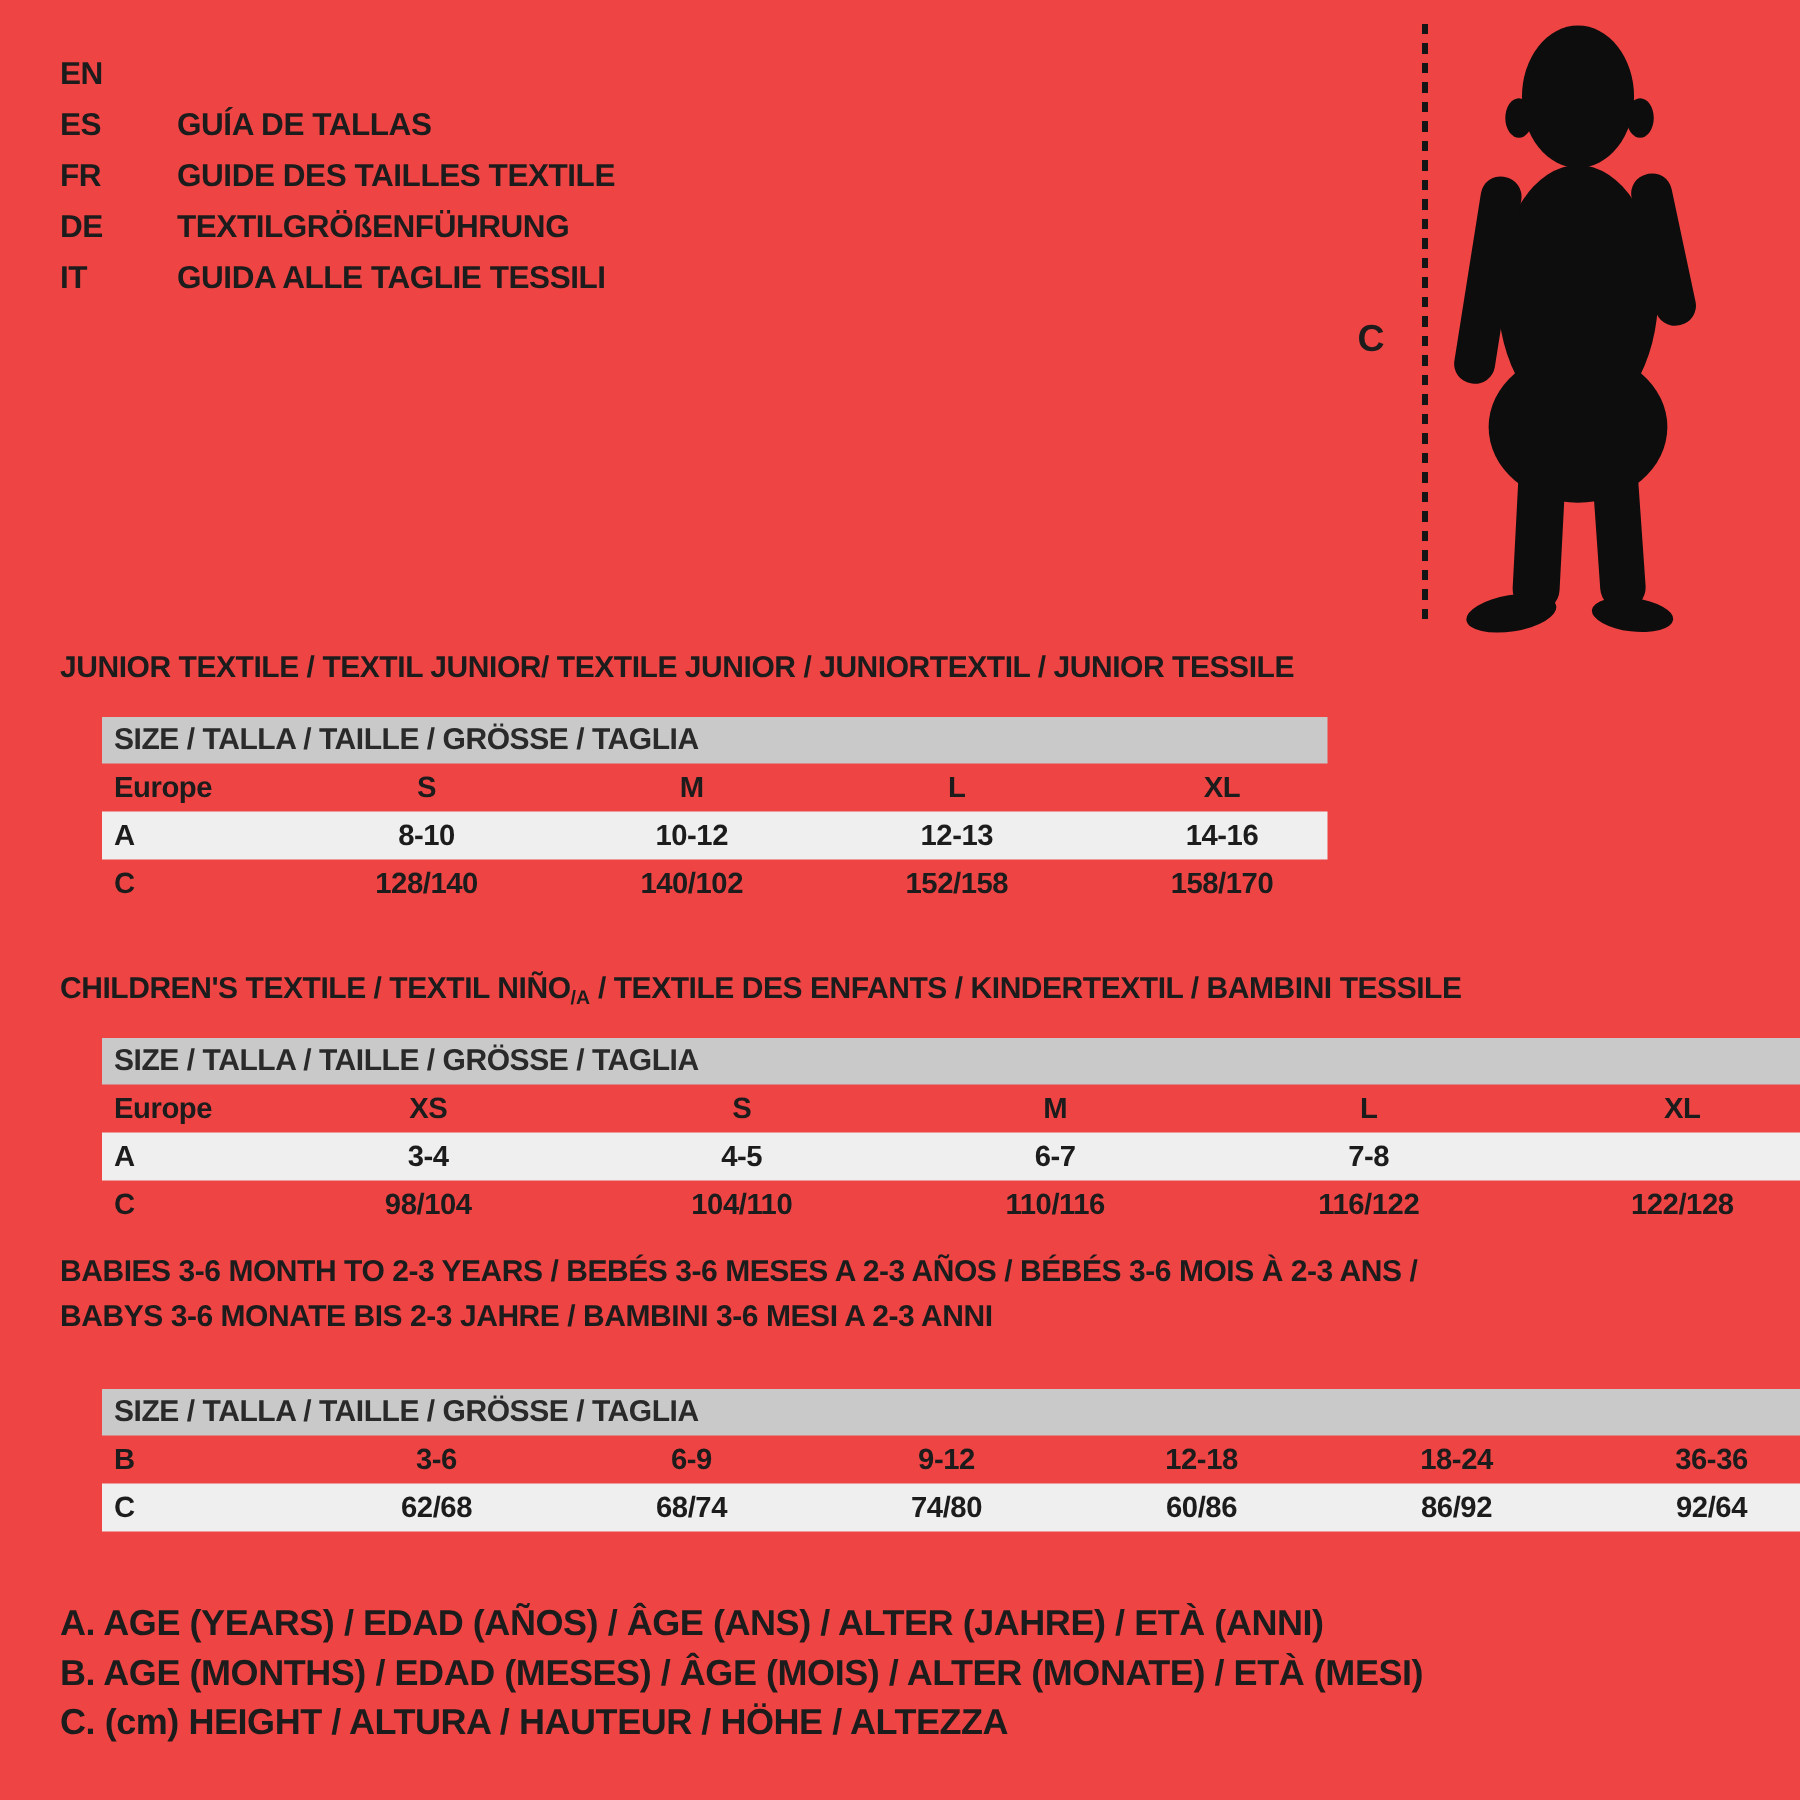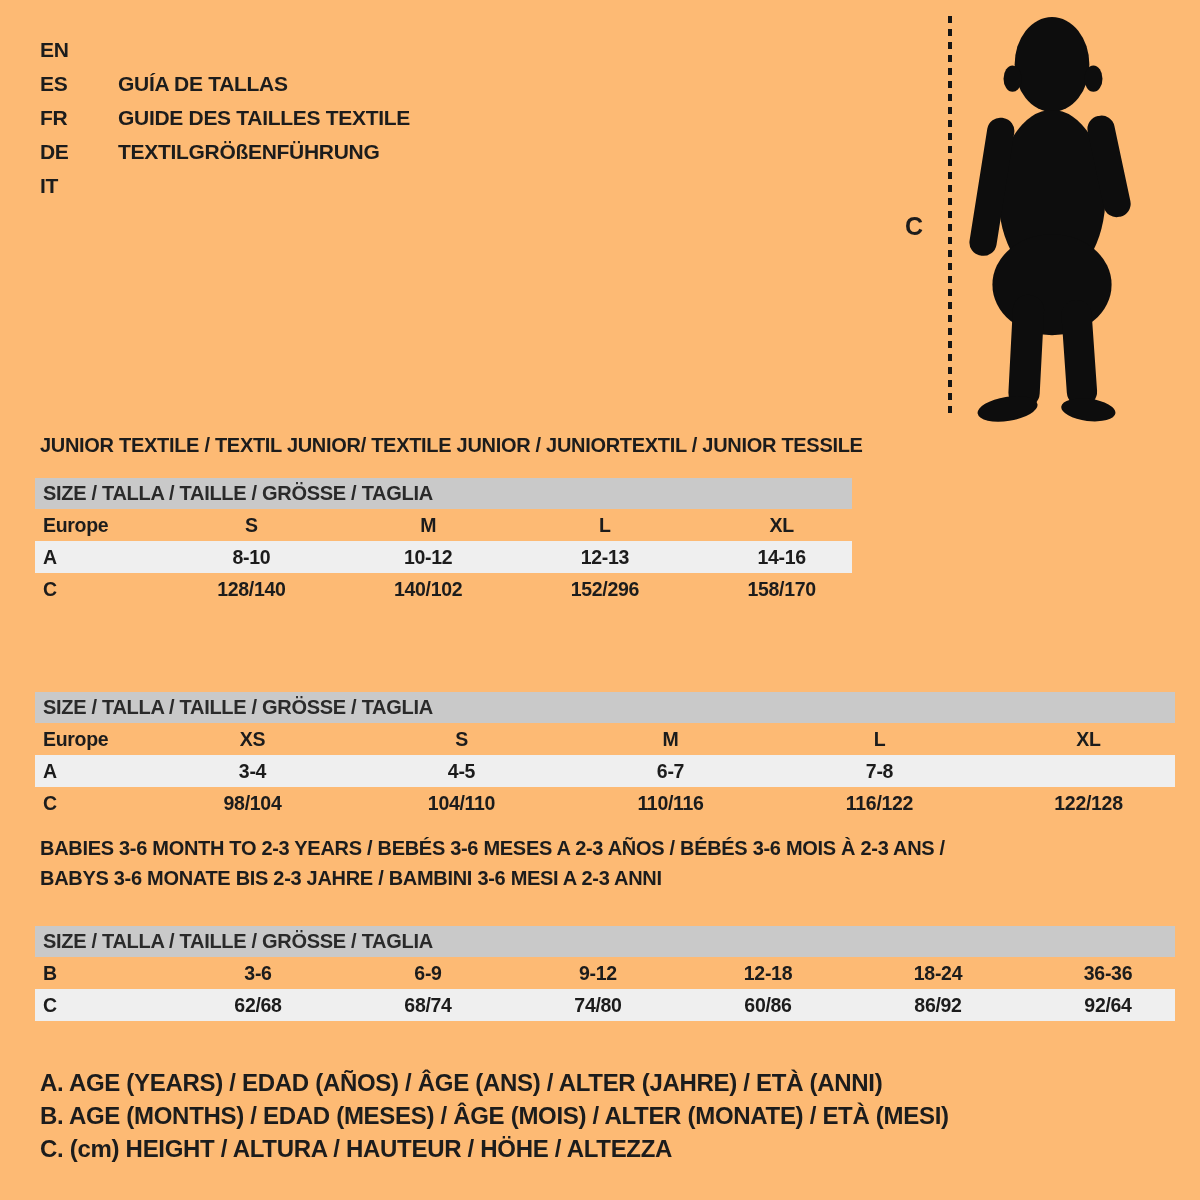"EN" .canvas { background: #fdba74 -> #ef4444 }
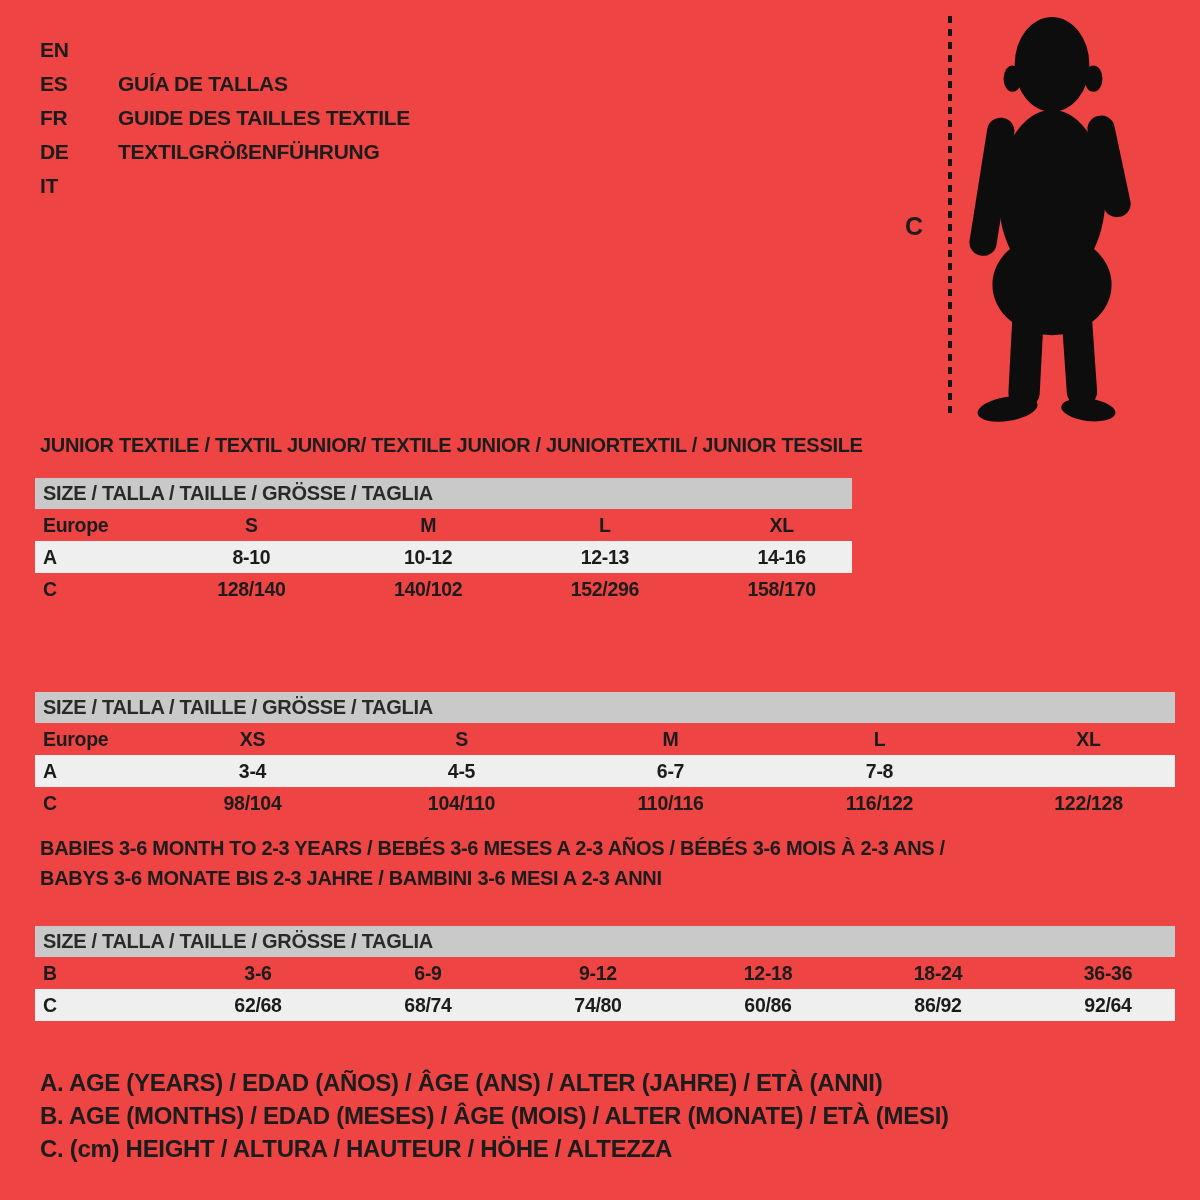"GUIDA ALLE TAGLIE TESSILI" span.lang-label { html: none -> <span>GUIDA ALLE TAGLIE TESSILI</span> }
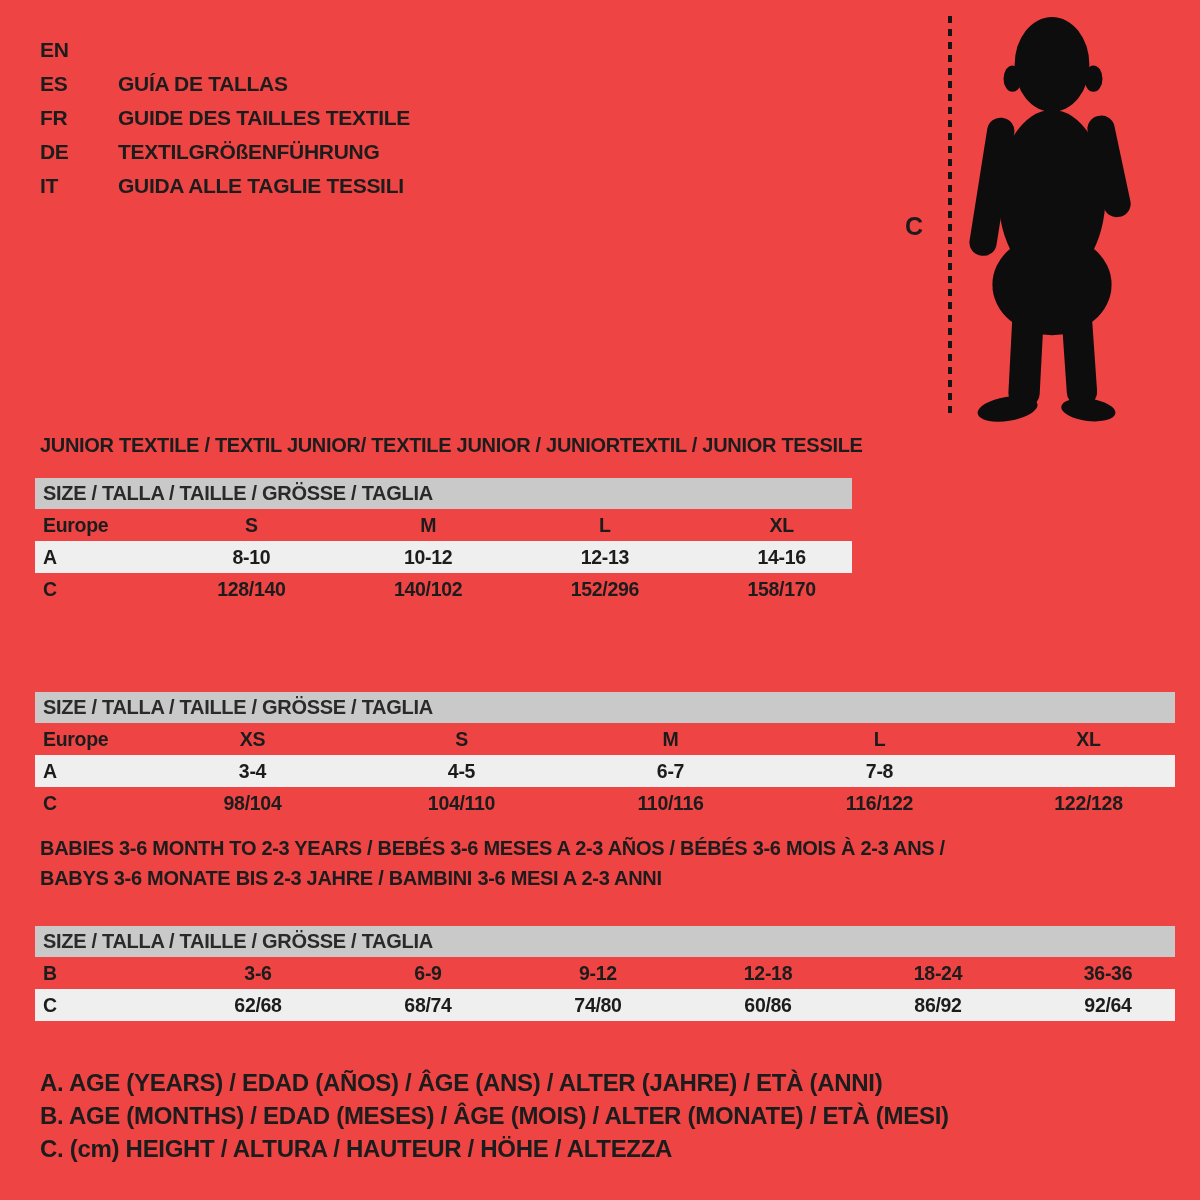"SIZE / TALLA / TAILLE" .tbl { margin-left: none -> 33px }
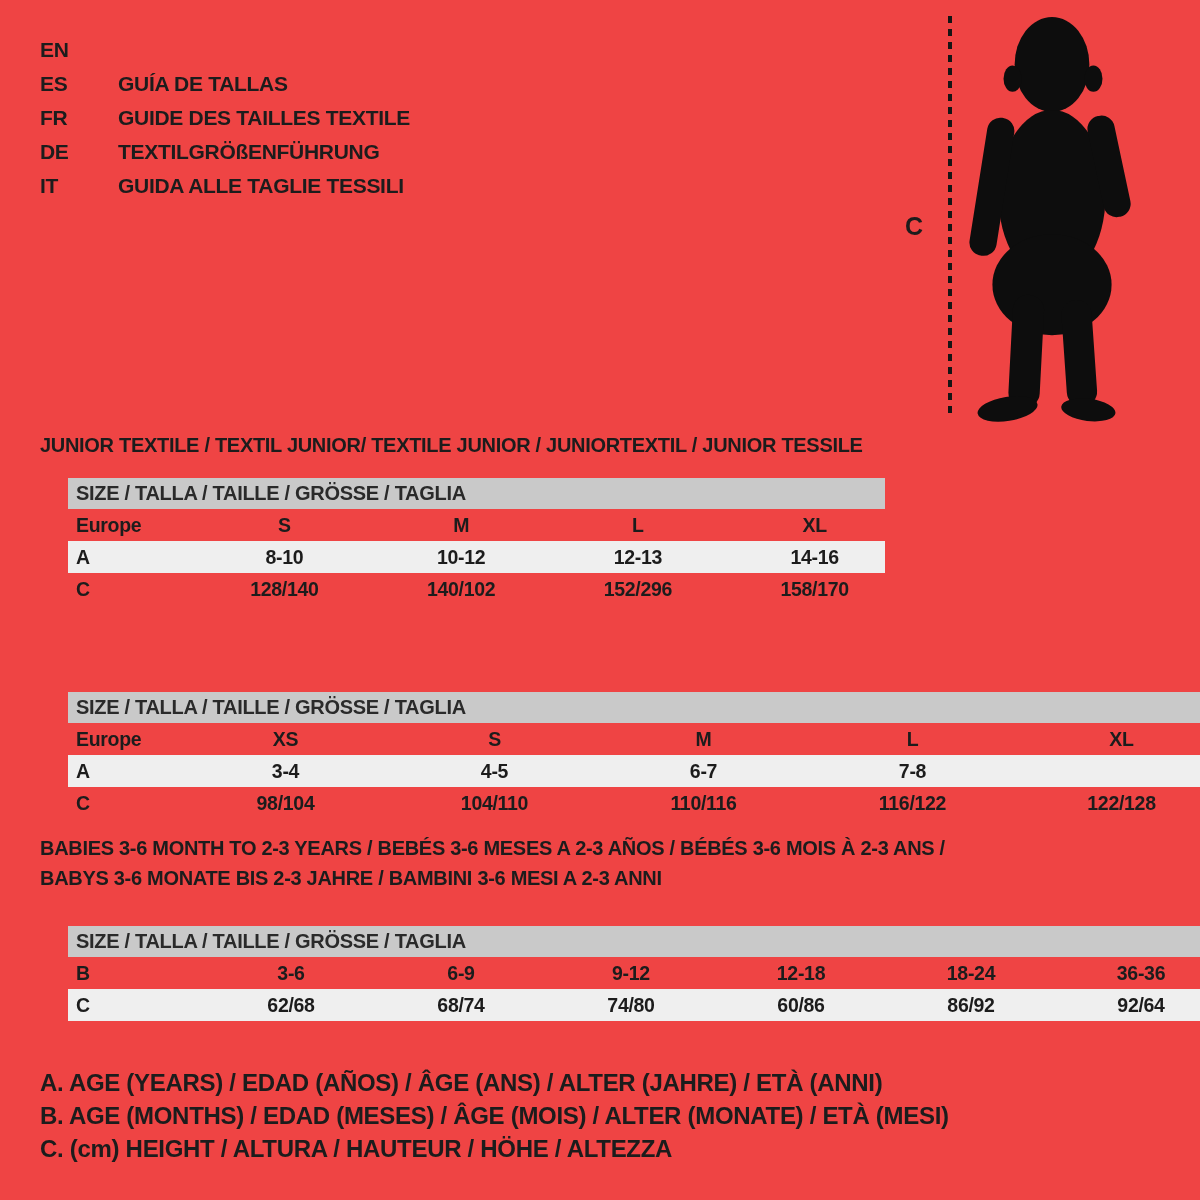"152/296" div.tcell { text: 152/296 -> 152/158 }
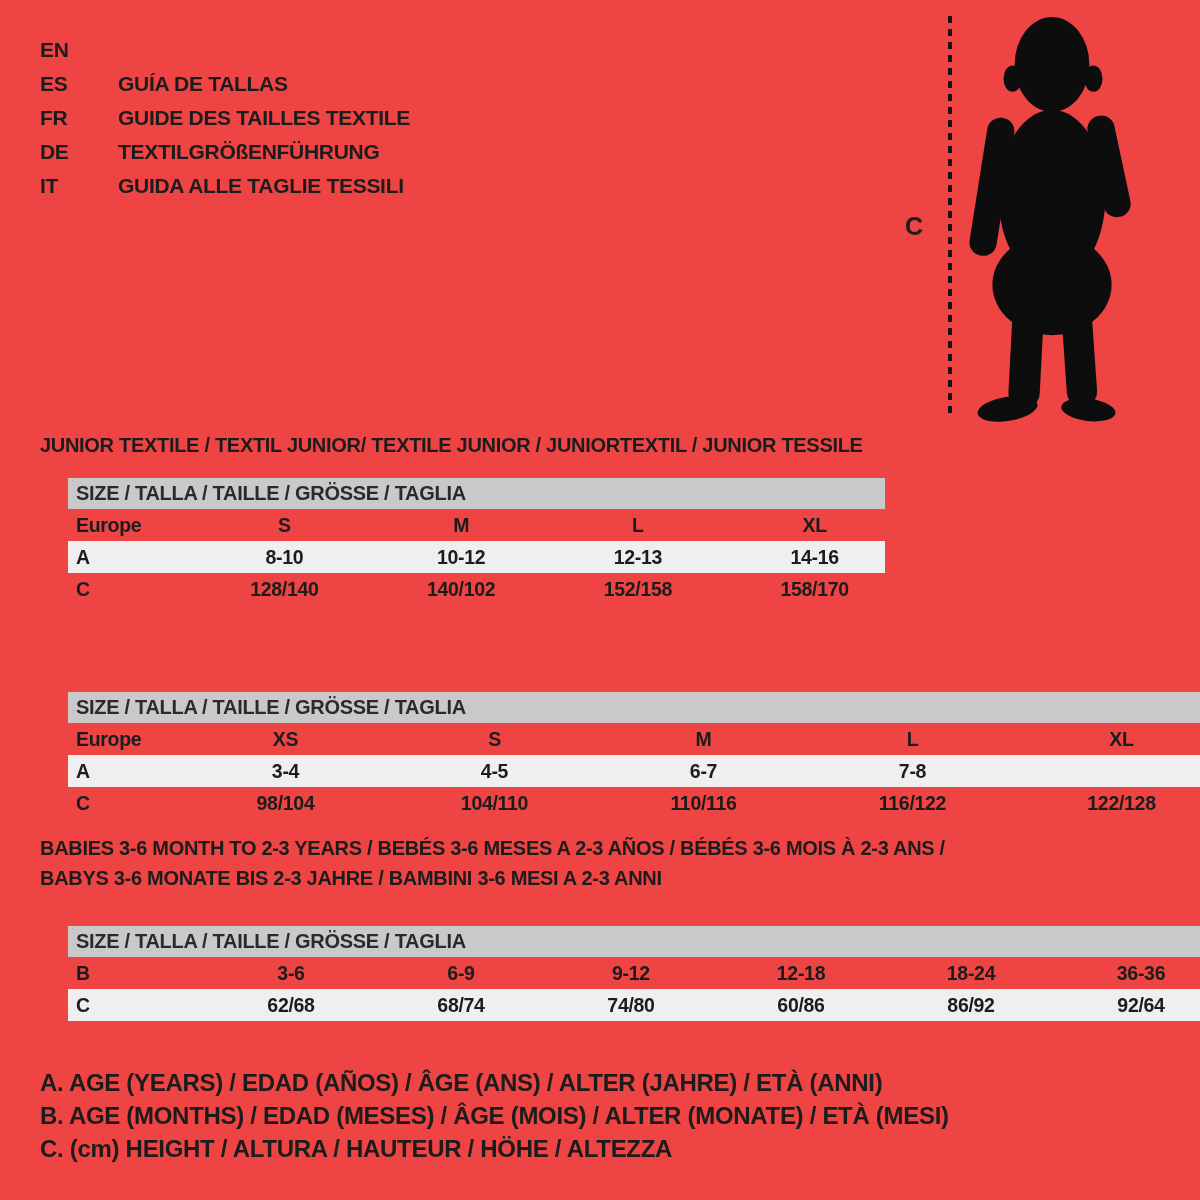"CHILDREN'S TEXTILE / TEXTIL NIÑO/A" div.section-title { html: none -> <div><span>CHILDREN'S TEXTILE / TEXTIL NIÑO</span><span>/A</span><span> / TEXTILE DES ENFANTS / KINDERTEXTIL / BAMBINI TESSILE</span></div> }
